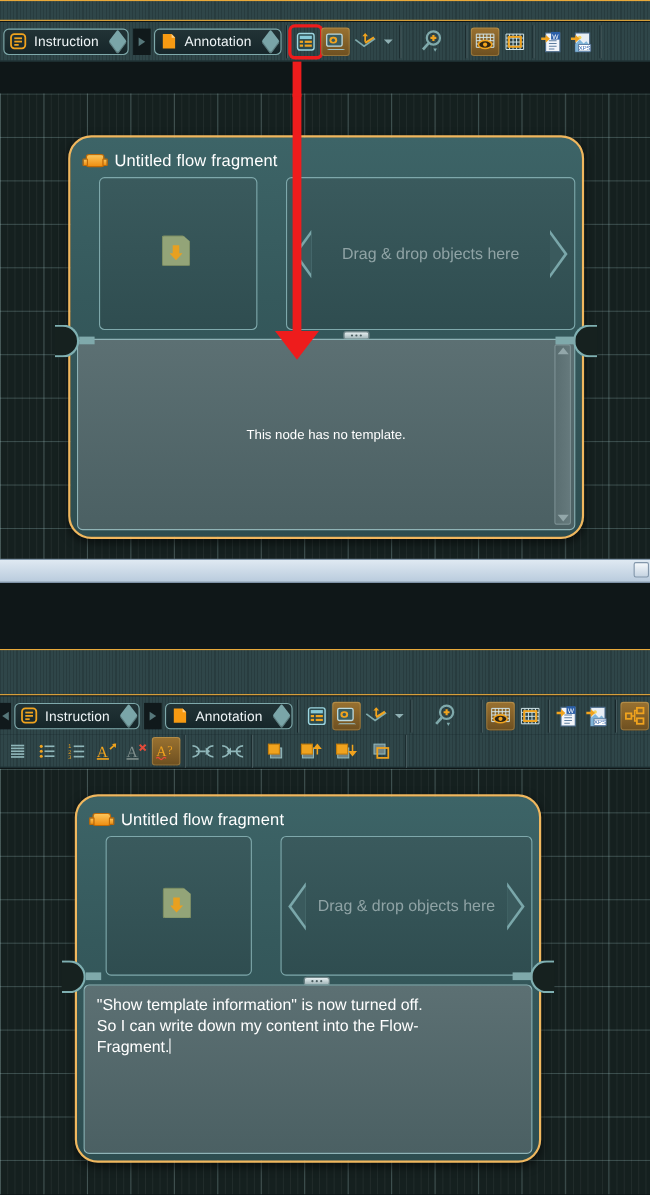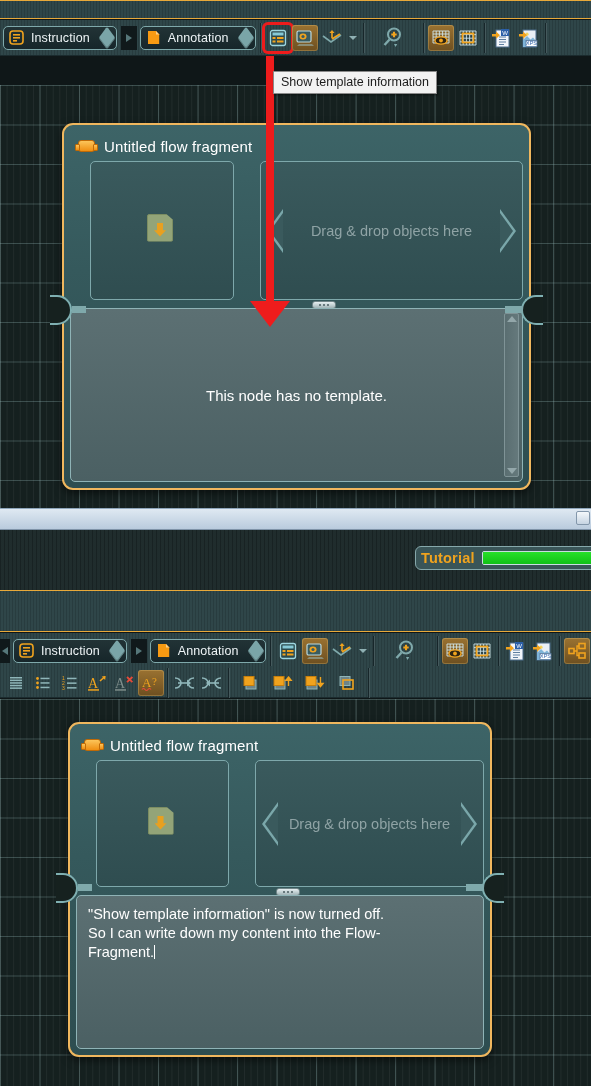"Show template information" div.tooltip { html: <div>Show template information</div> -> none }
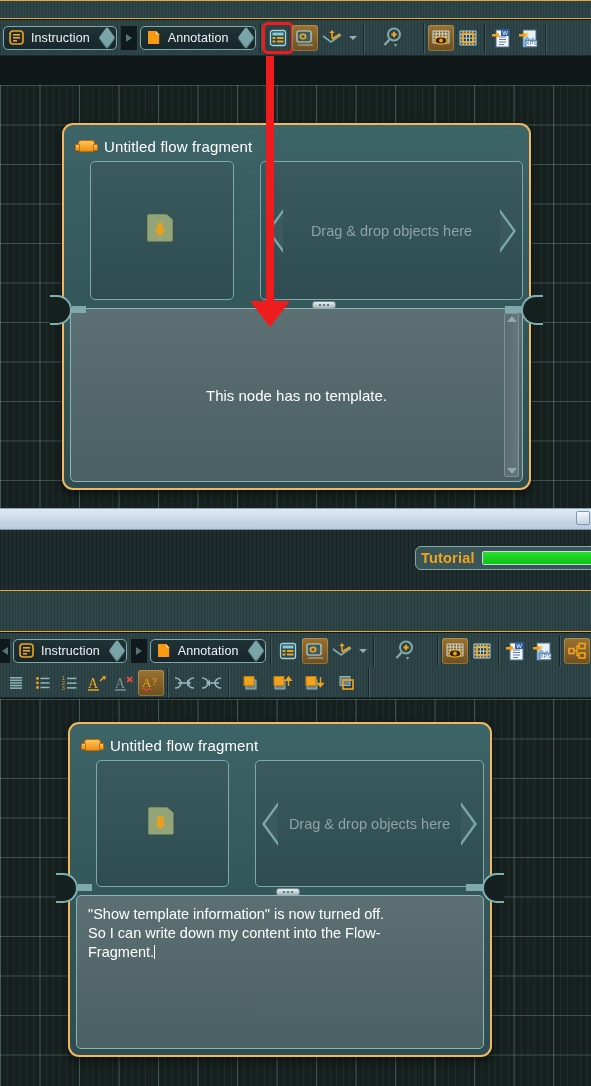"Untitled flow fragment" .ffnode { border-radius: 11px -> 21px }
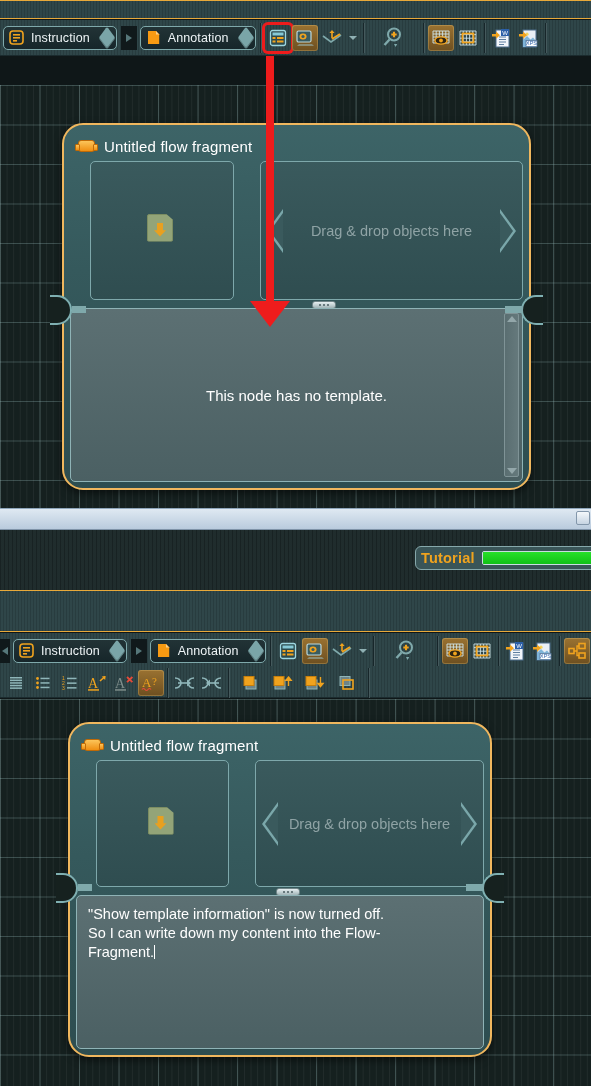"This node has no template." .ff-text .center { font-size: 15px -> 12px }
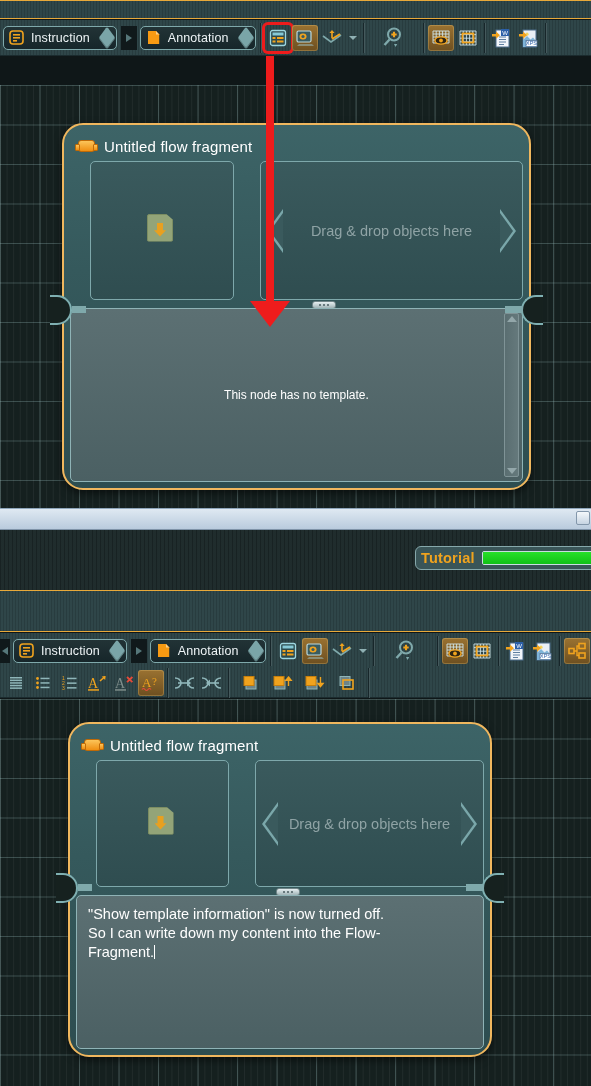"Tutorial" div.darkstrip { html: <div> <div> <span>Tutorial</span> <span> <i></i> </span> </div> </div> -> none }
